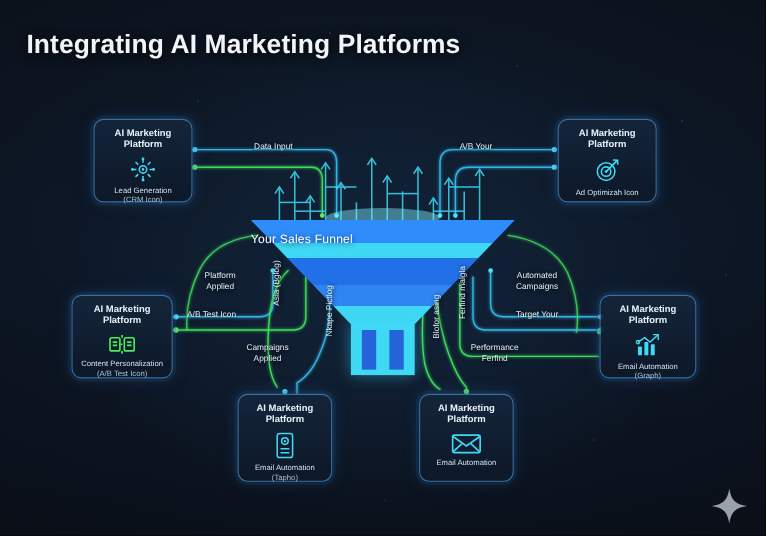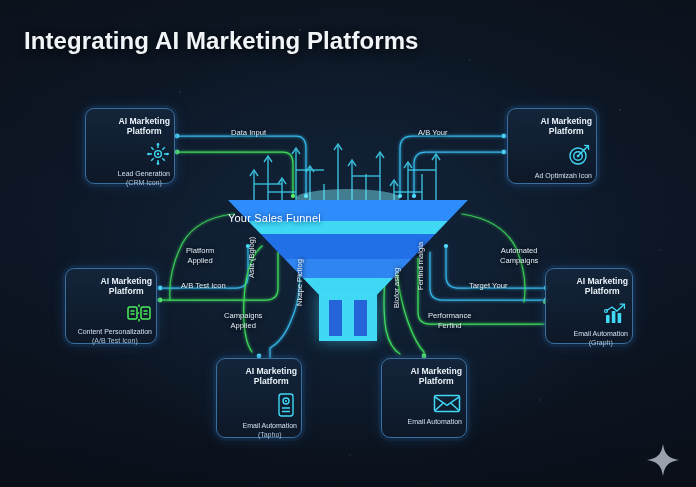"AI Marketing" .node { align-items: flex-end -> center }
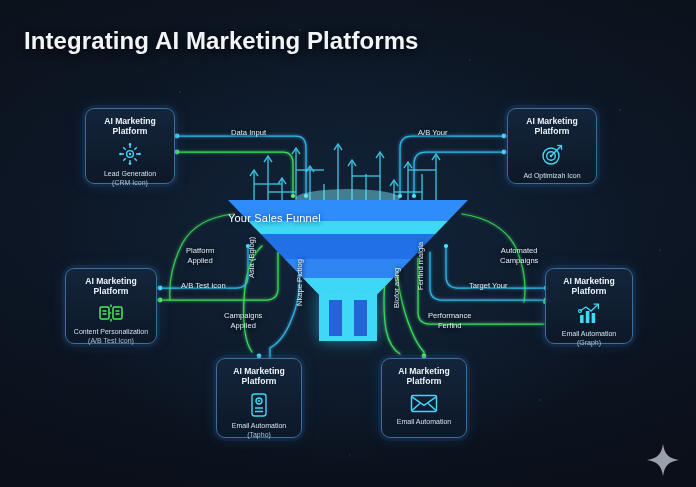"Automated" #l-auto { margin-left: 31px -> none }
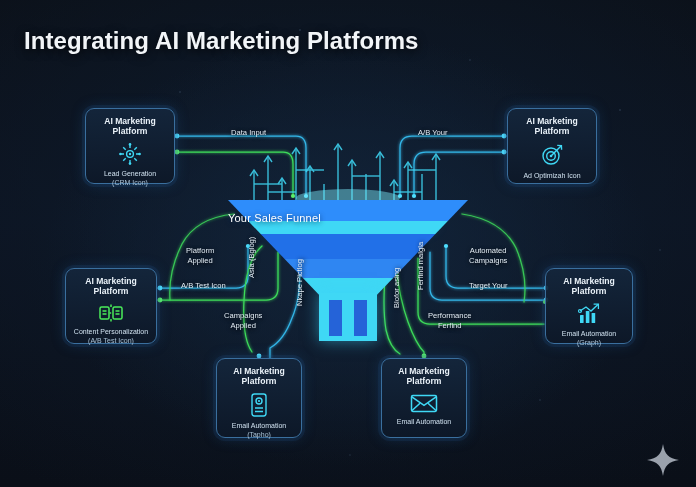"A/B Test Icon" #l-abtesticon { left: 154px -> 170px; padding-left: 27px -> none }
